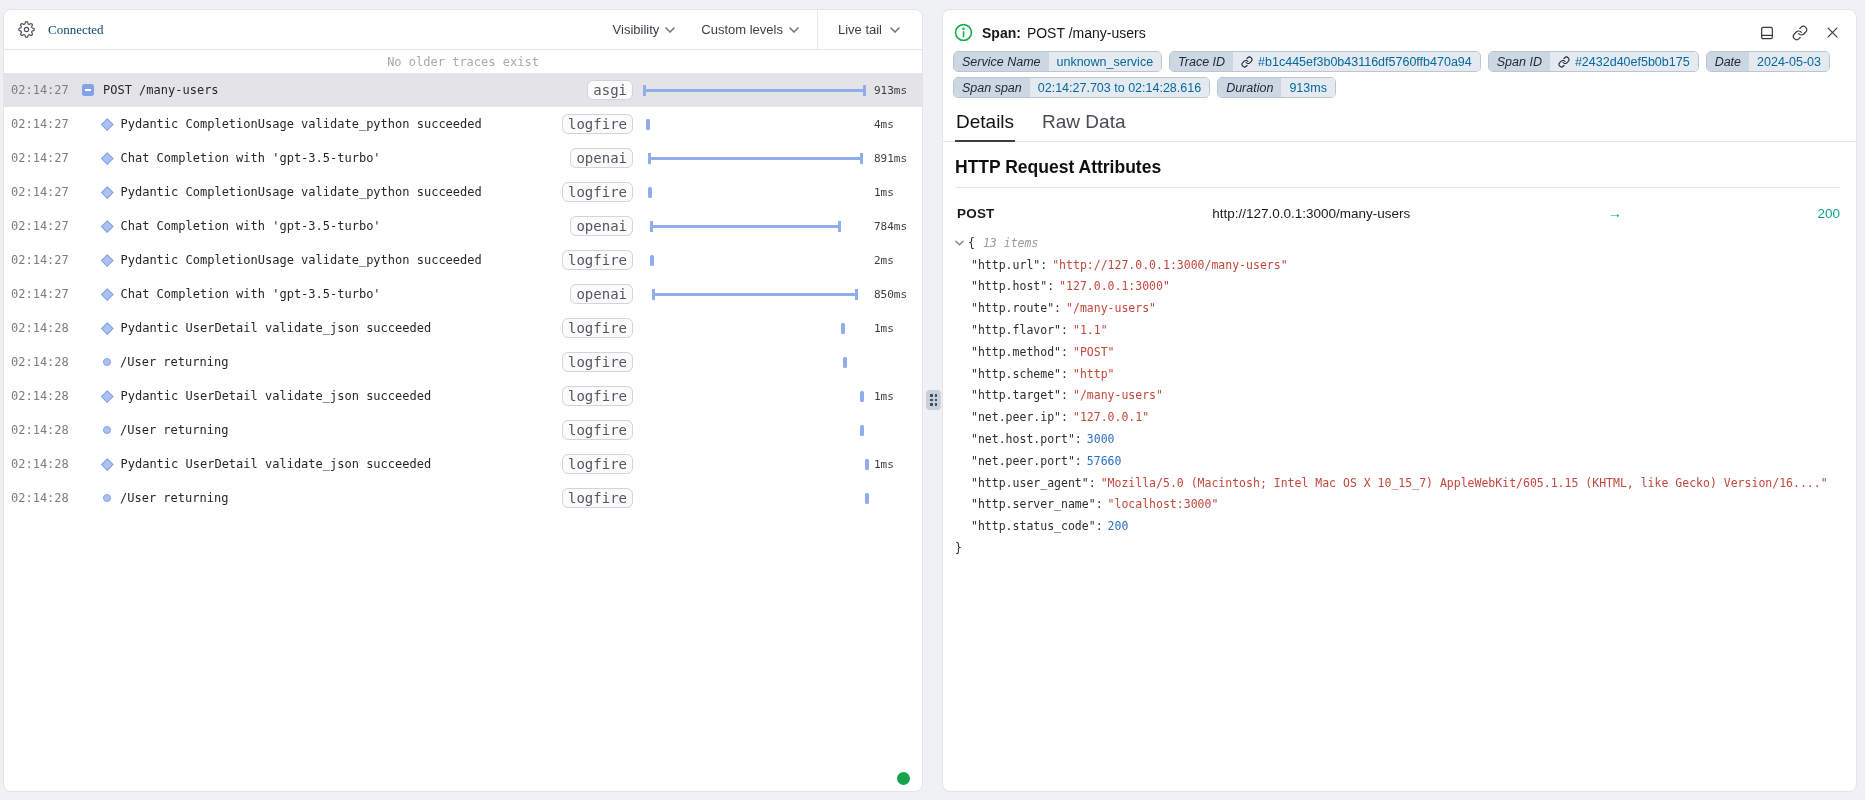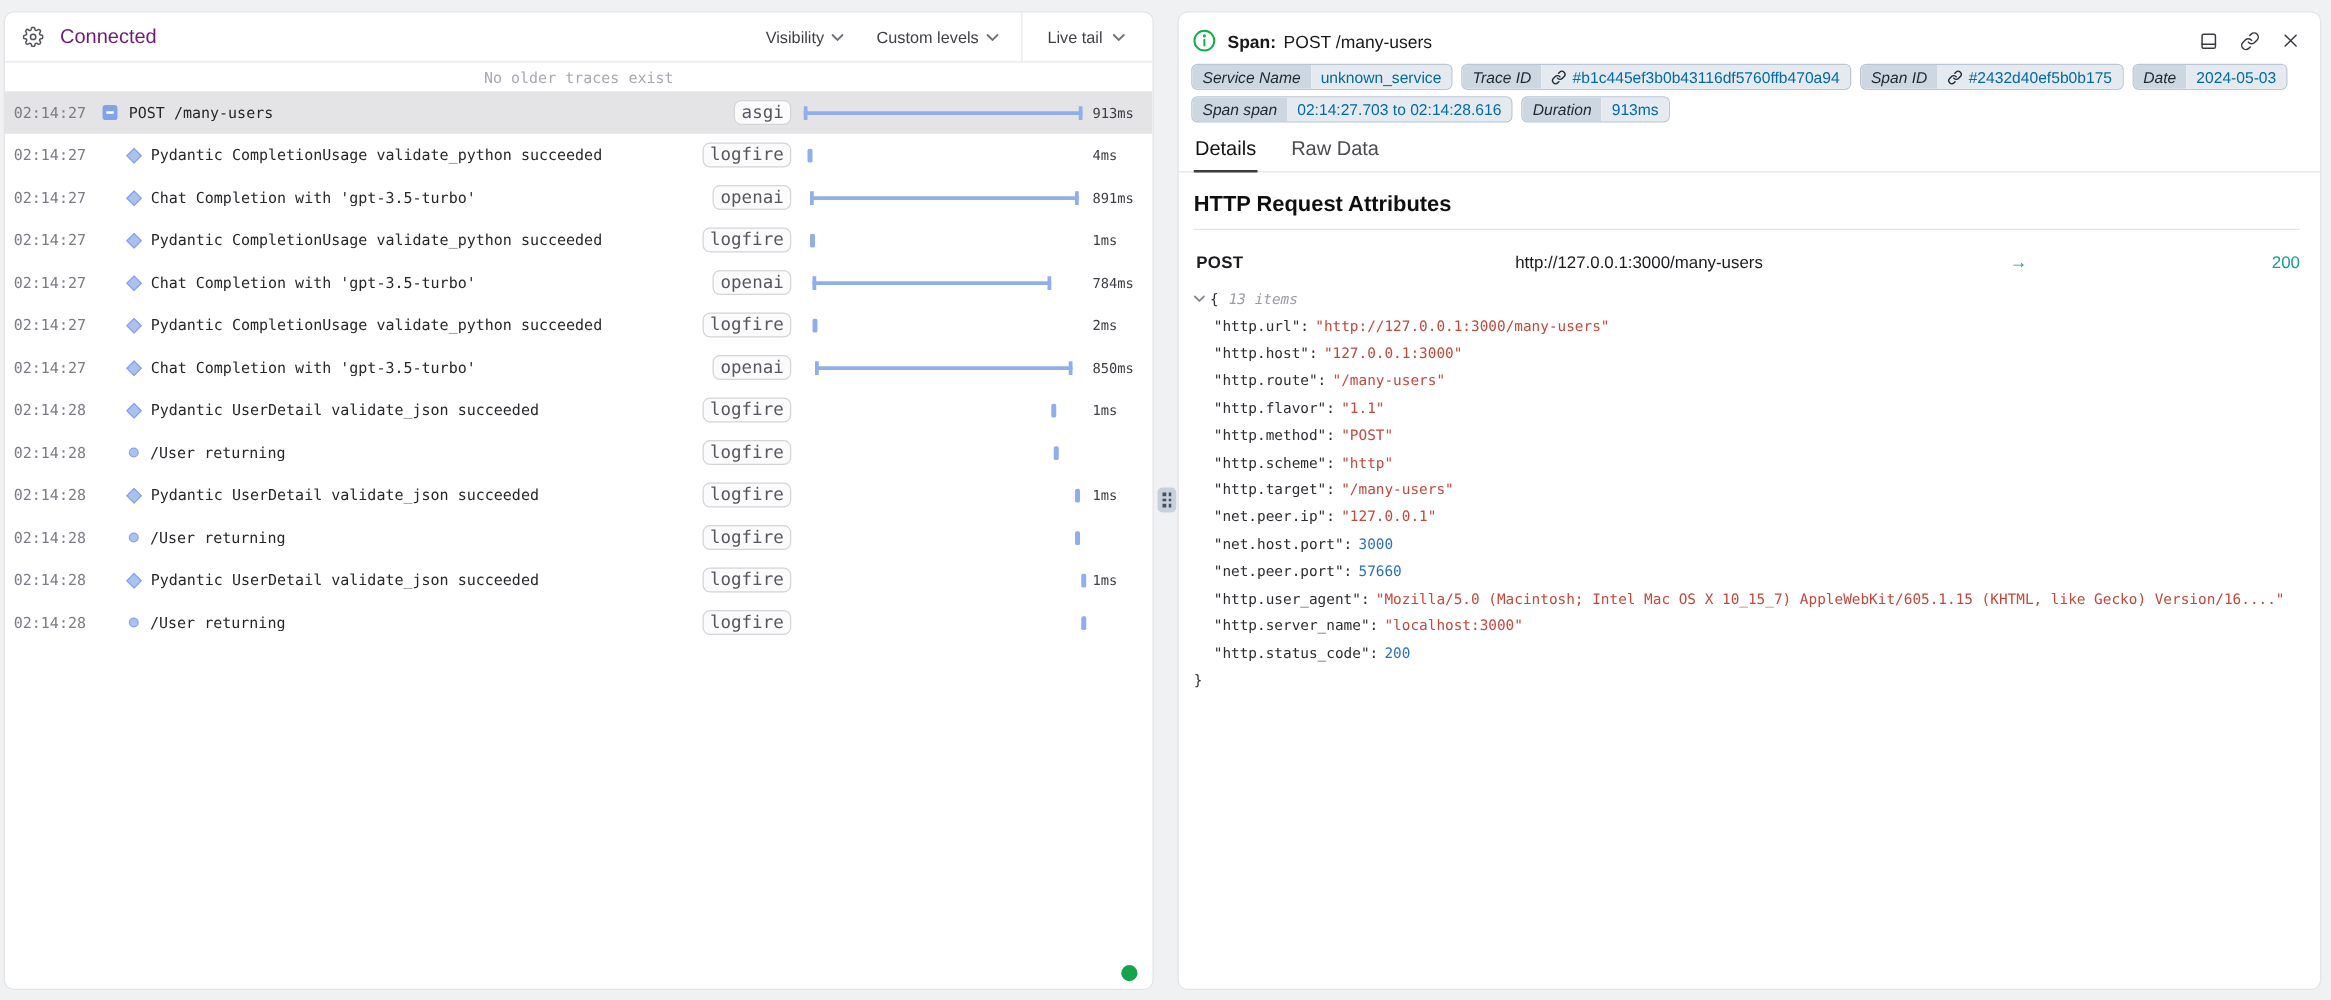"Connected" .connected { color: #701a75 -> #0c4a6e; font-family: none -> Liberation Serif, serif; font-size: 16px -> 13px }
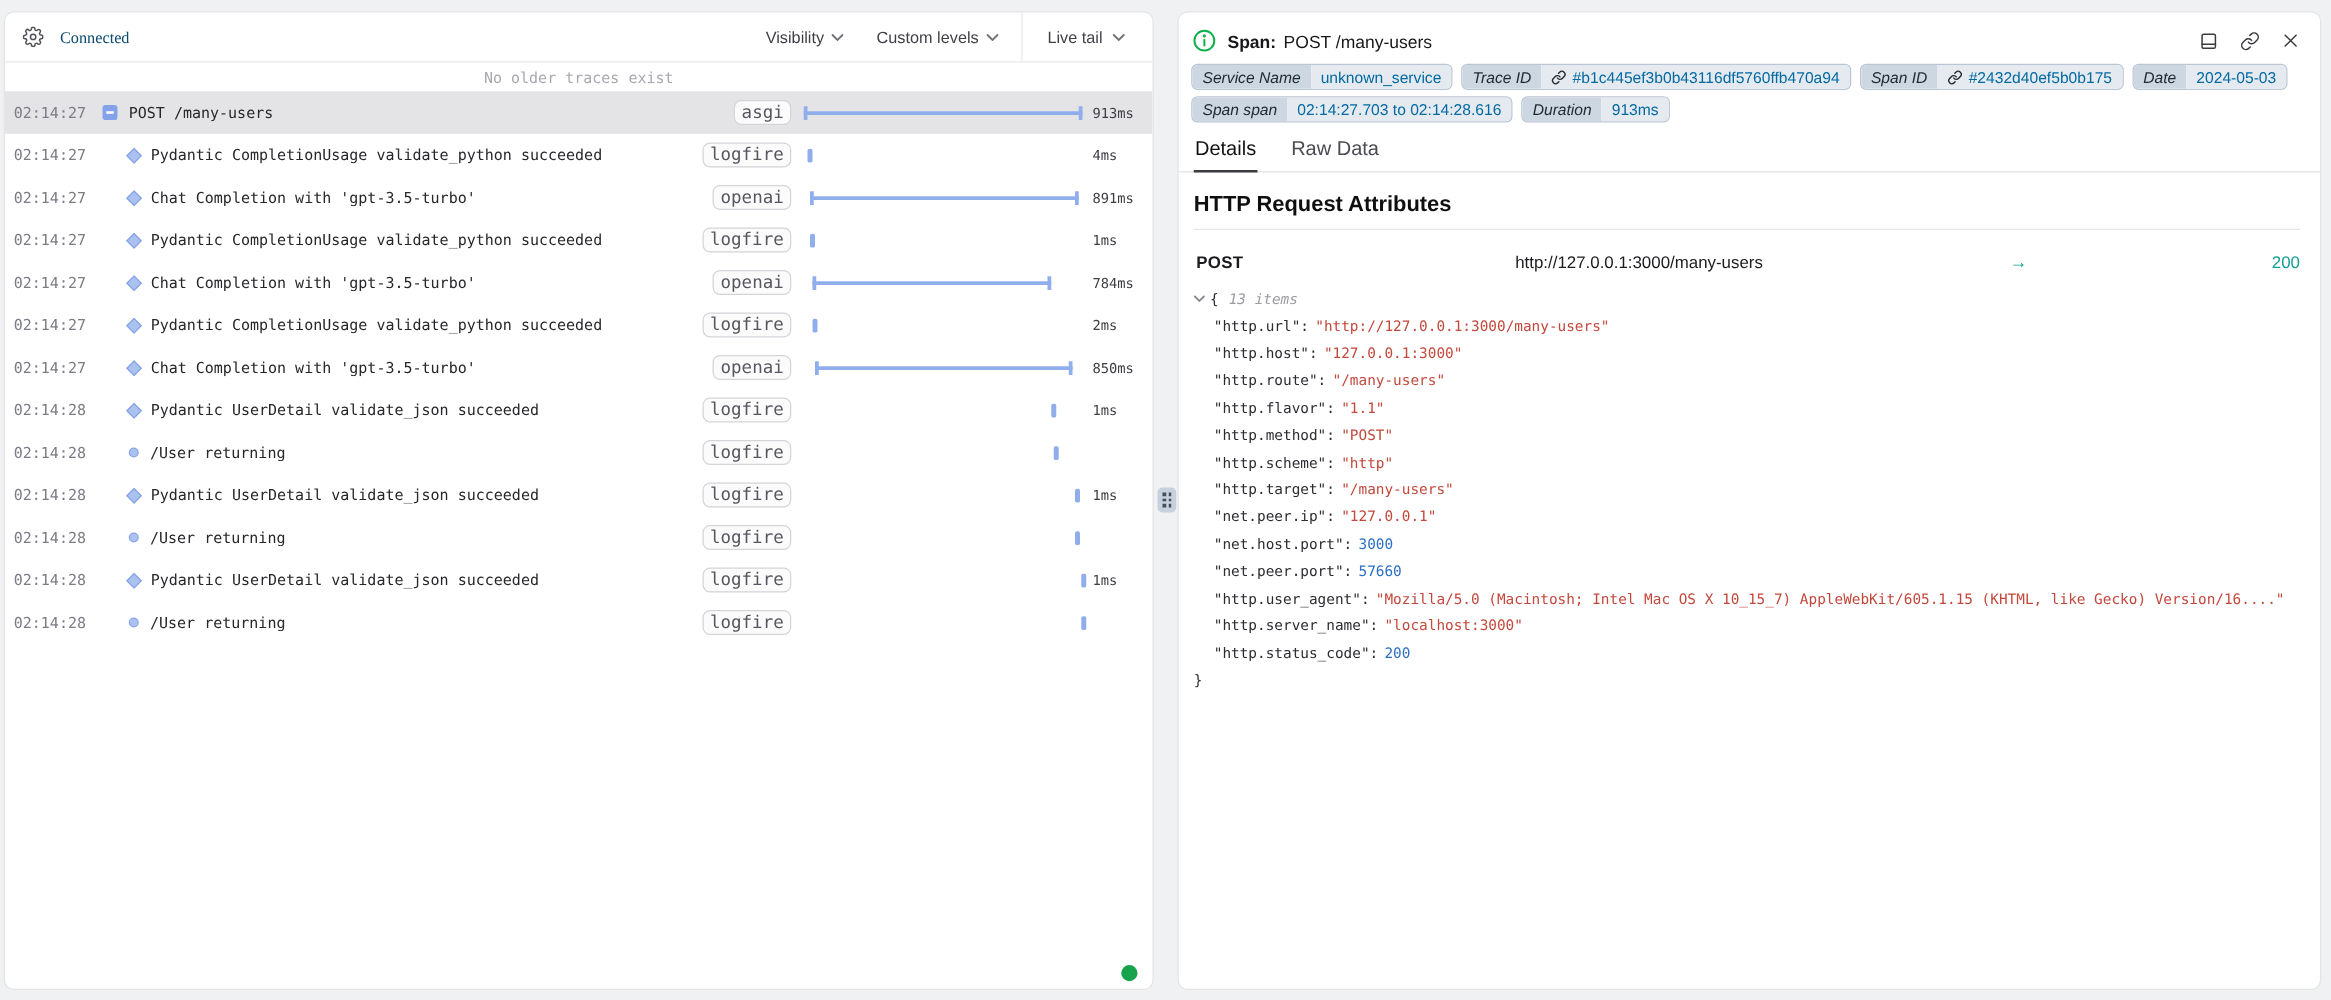"Details" .tab { font-size: 16px -> 19px }
